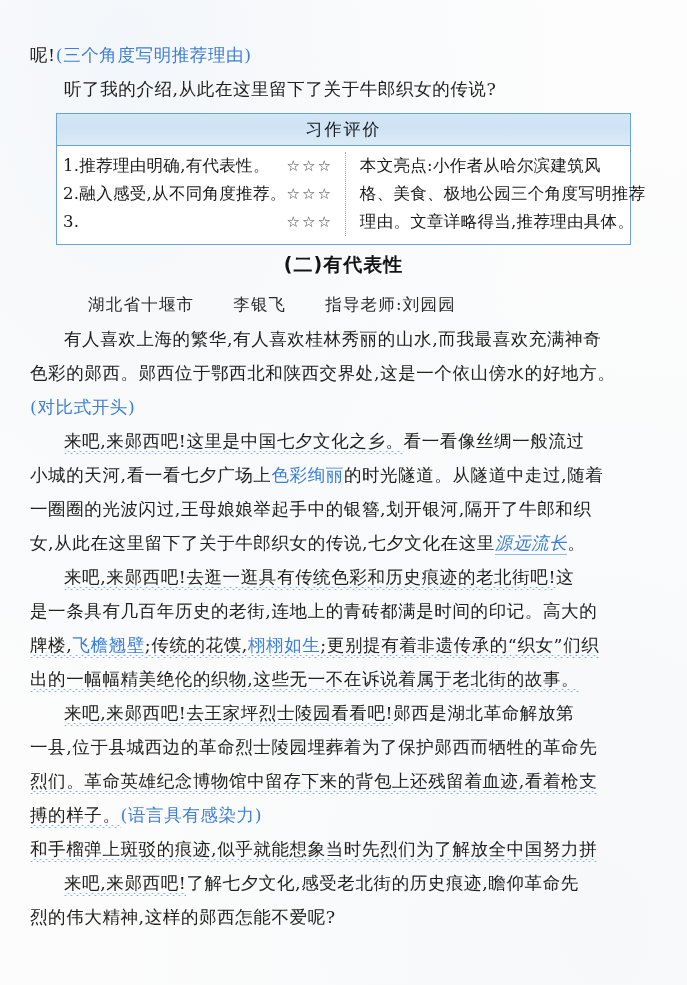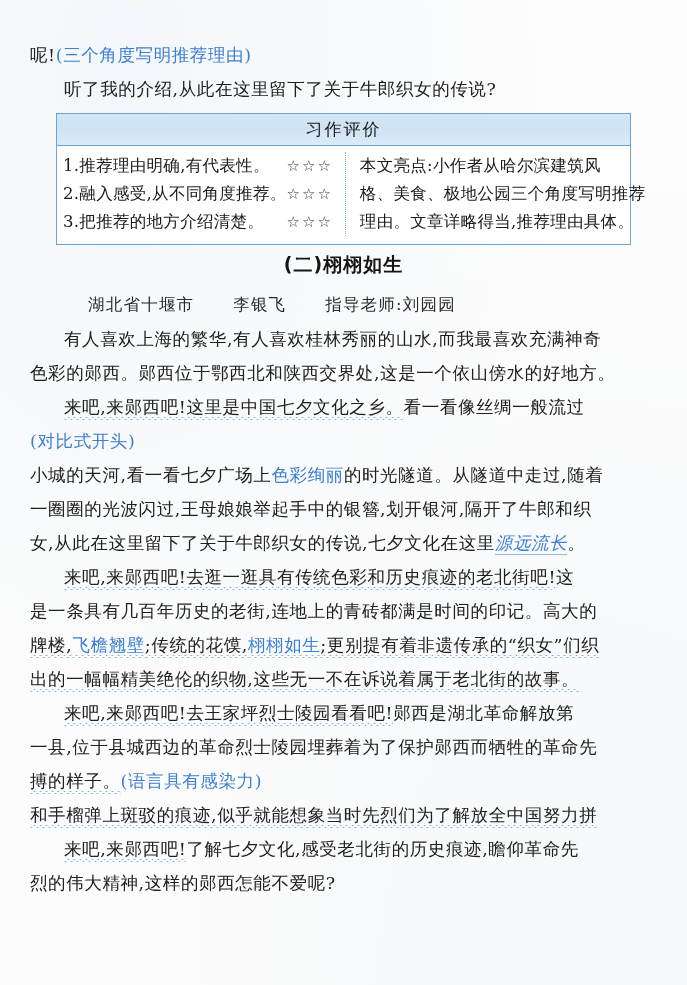"把推荐的地方介绍清楚。" span.crit-text { html: <span>把推荐的地方介绍清楚。</span> -> none }
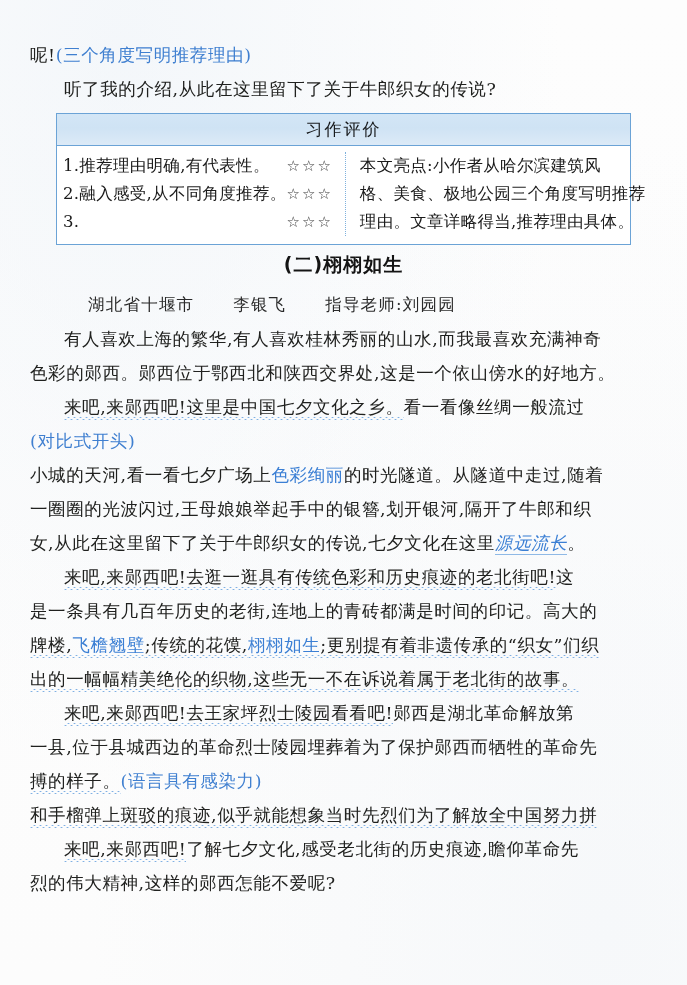"(二)栩栩如生" div { text: 栩栩如生 -> 有代表性 }
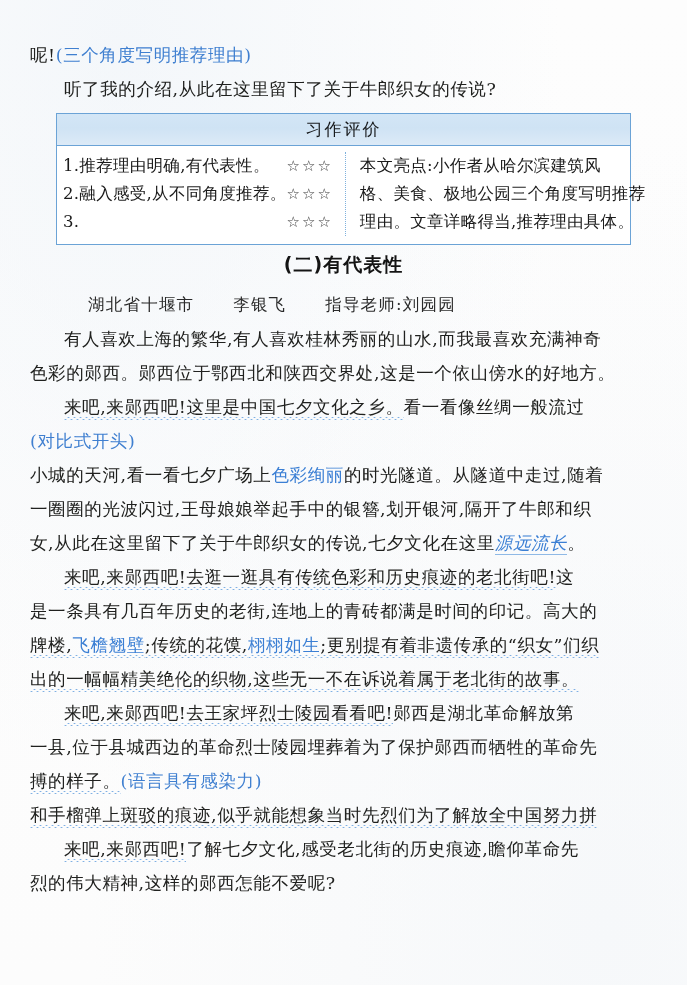"来吧,来郧西吧!这里是中国七夕文化之乡。看一看像丝绸一般流过" div.line { order: before "(对比式开头)" -> after "(对比式开头)" }
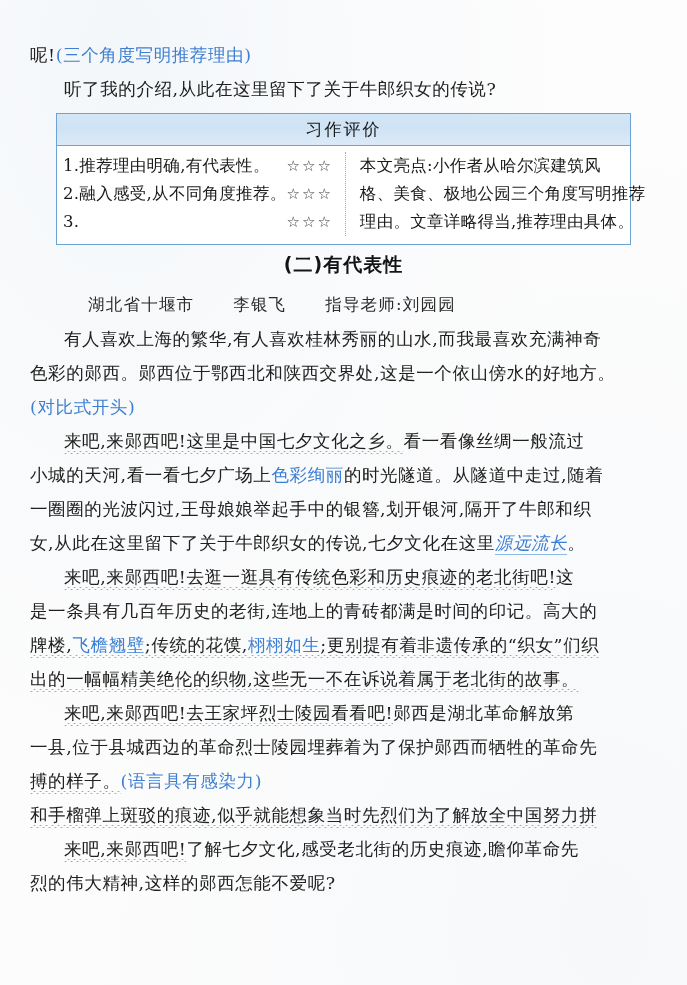"烈们。革命英雄纪念博物馆中留存下来的背包上还残留着血迹,看着枪支" div.line { html: none -> <div><span>烈们。革命英雄纪念博物馆中留存下来的背包上还残留着血迹,看着枪支</span></div> }
